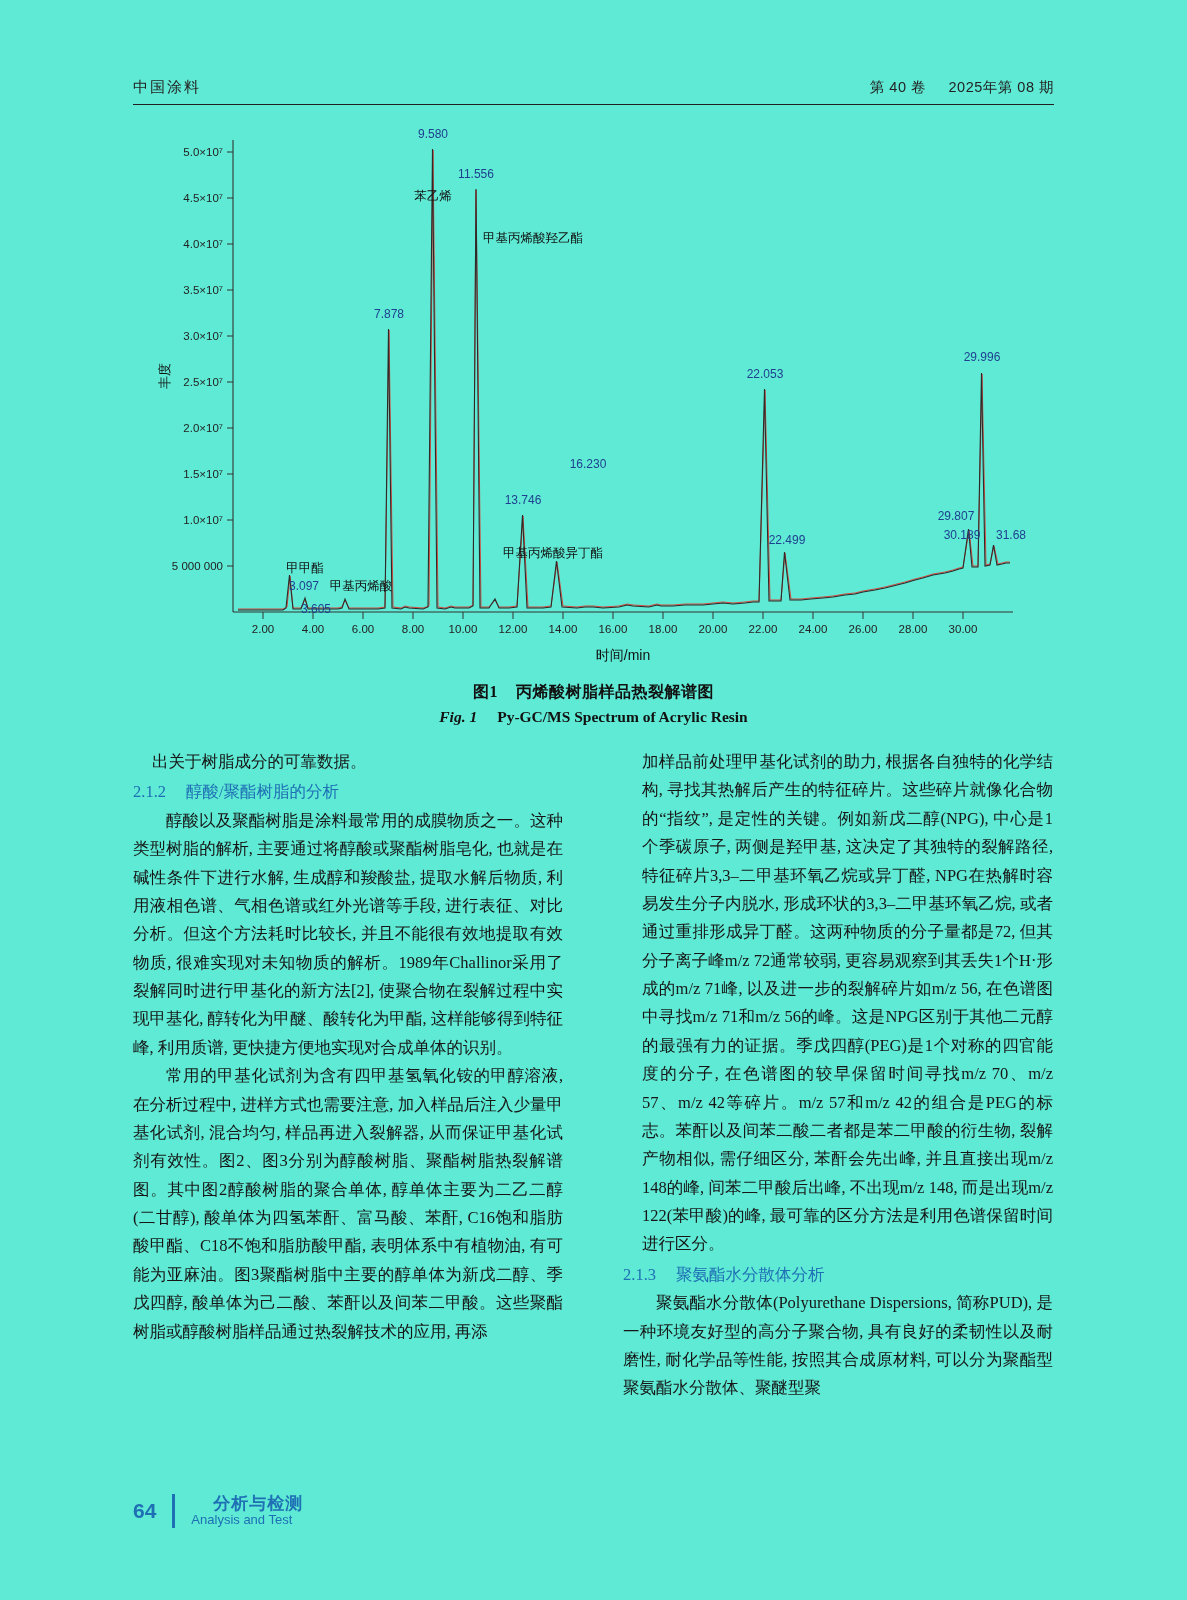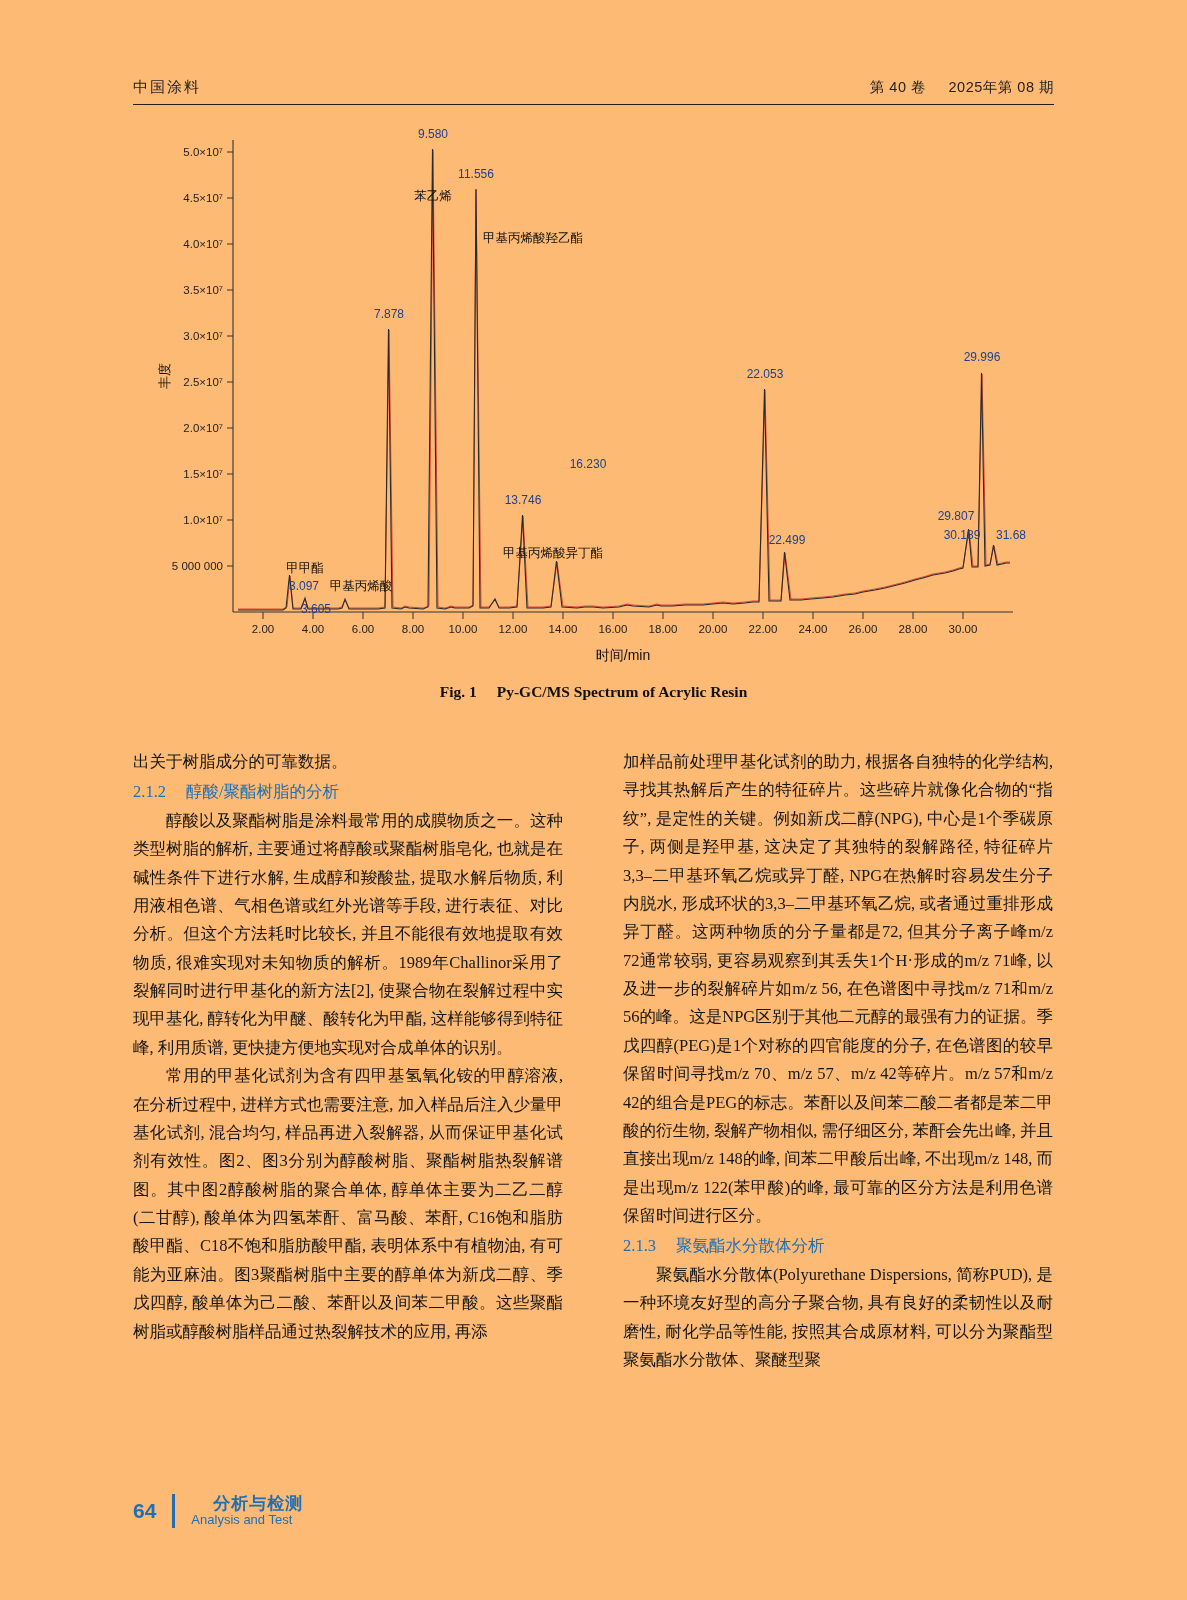"中国涂料" .page { background: #fdba74 -> #5eead4 }
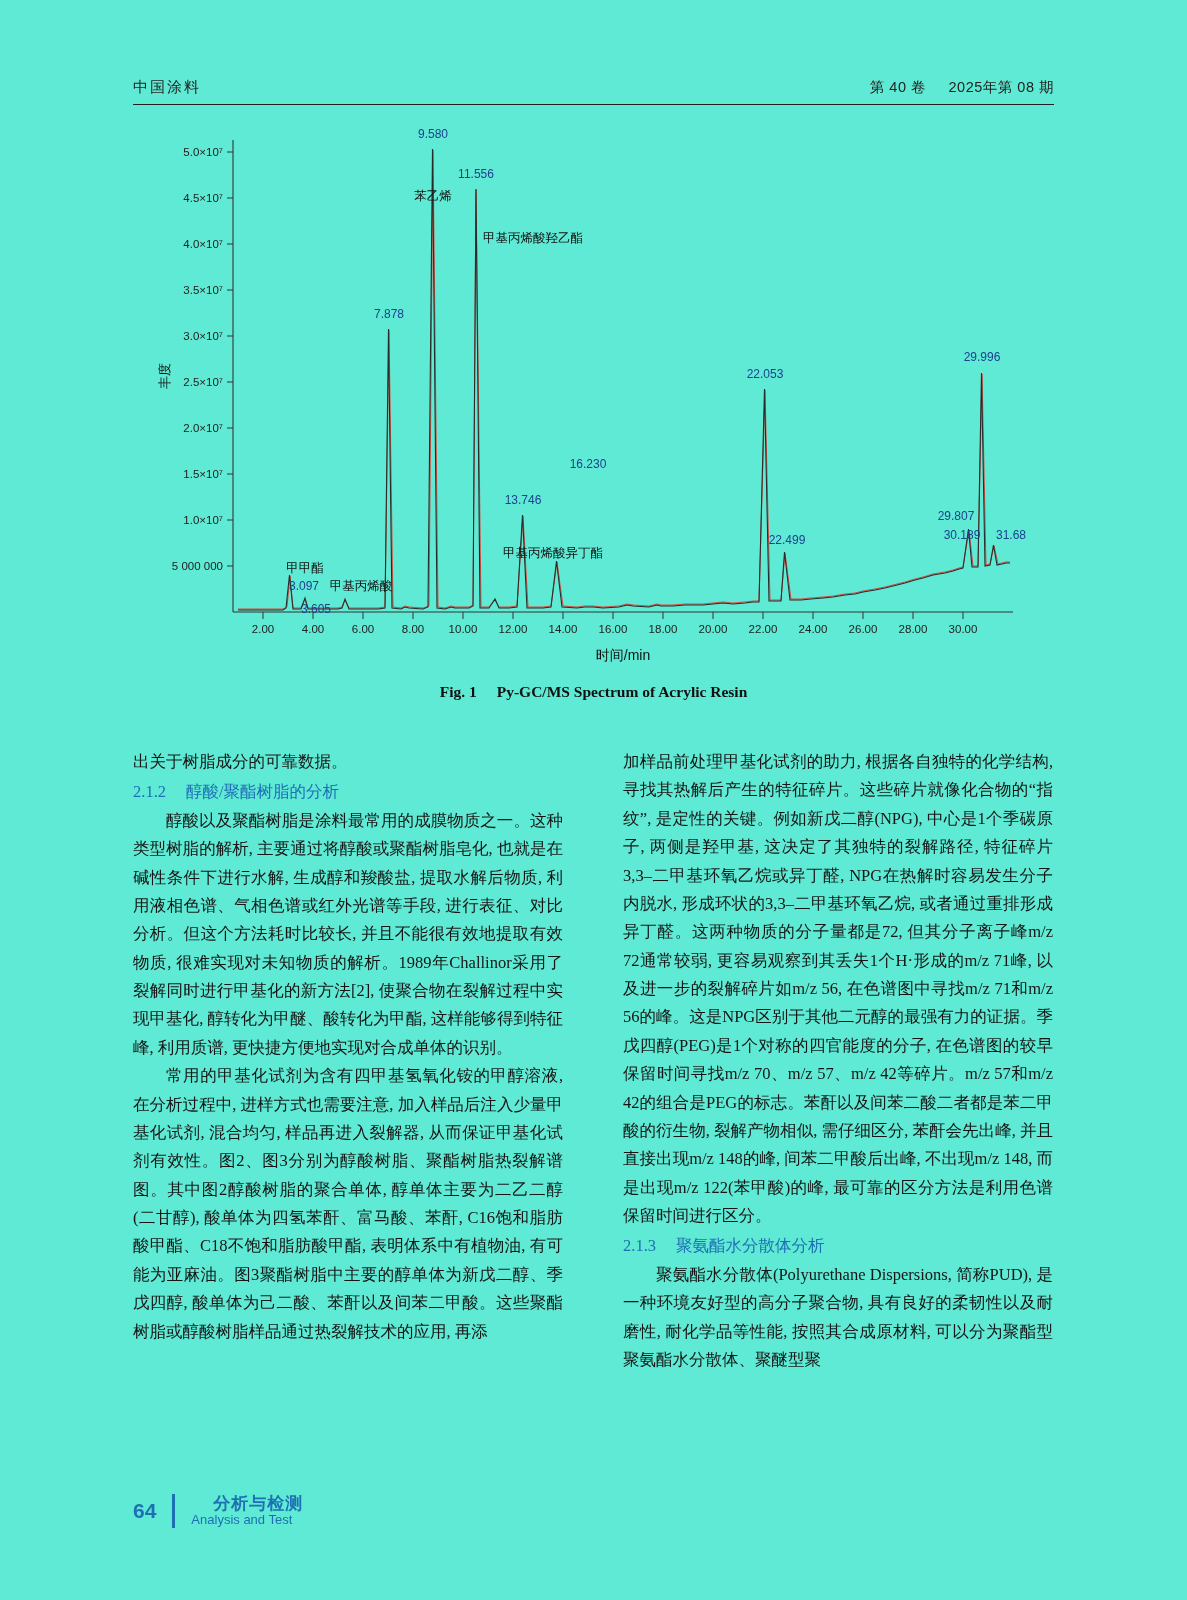"图1 丙烯酸树脂样品热裂解谱图" div.cn { html: none -> <div> <span>图1</span><span>丙烯酸树脂样品热裂解谱图</span> </div> }
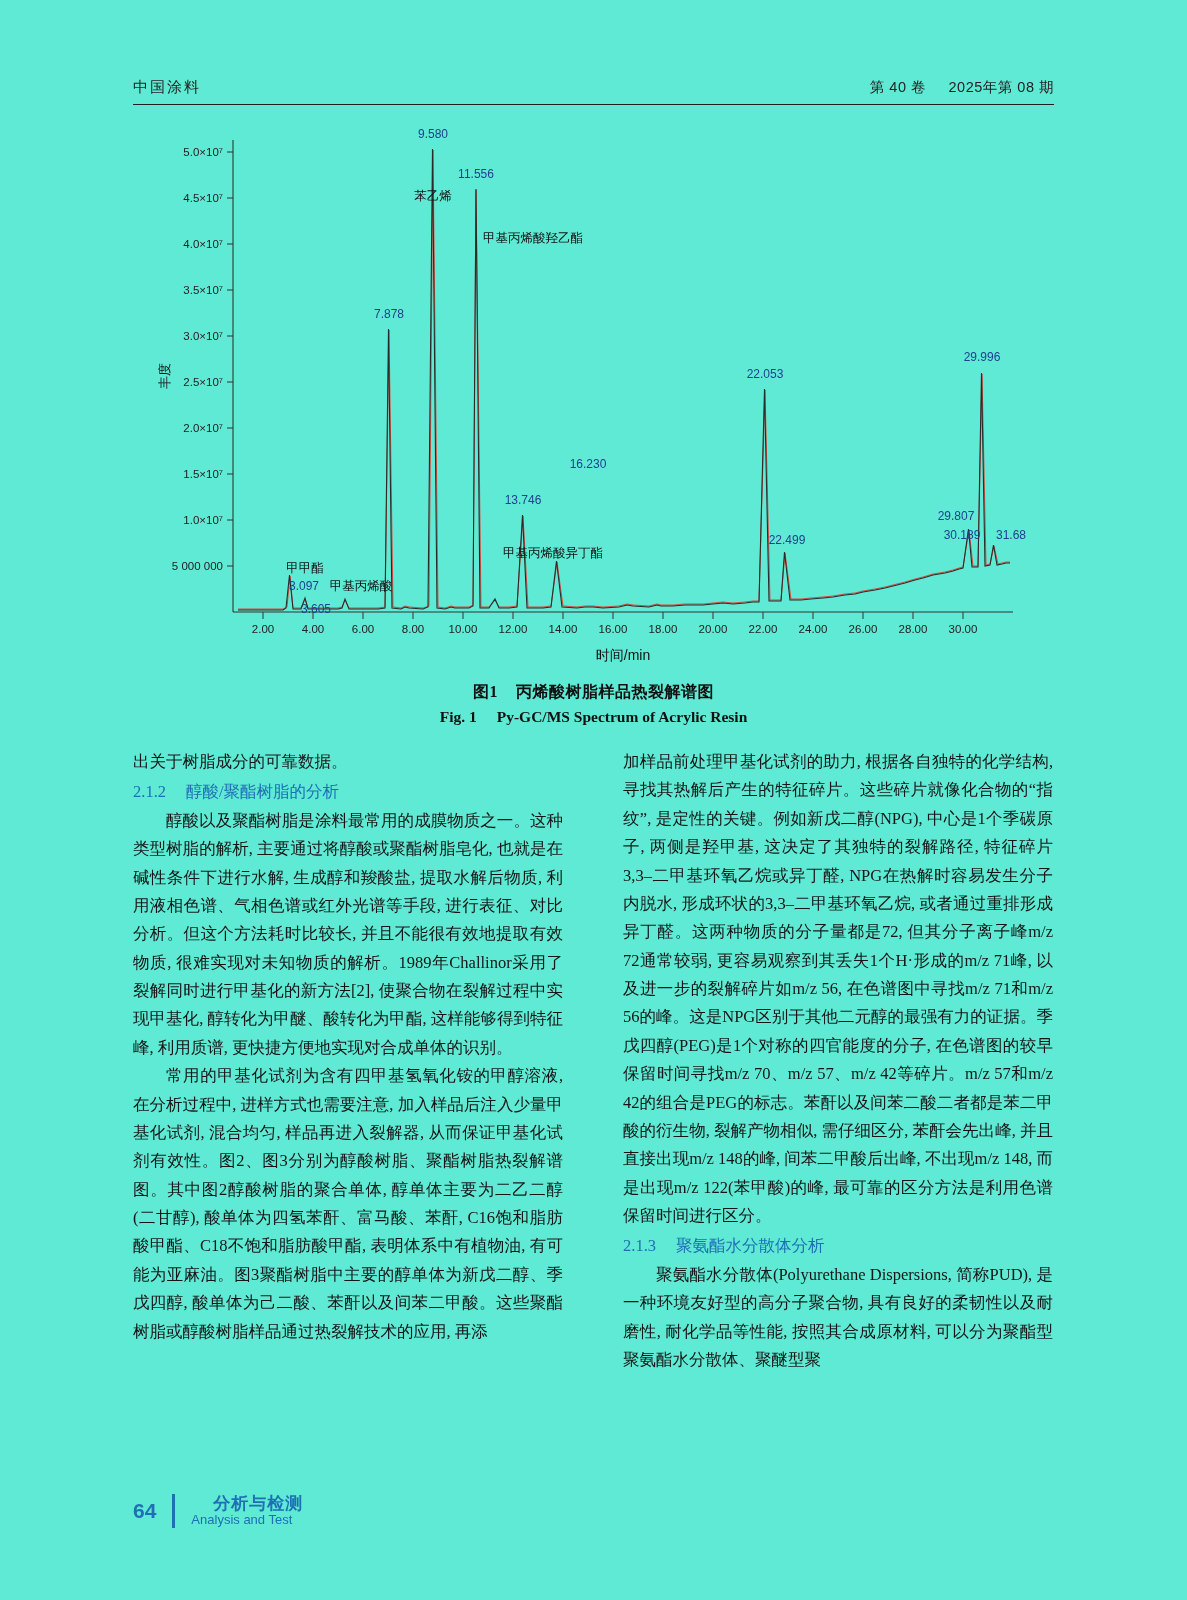"Fig. 1" .fig-caption .en .lbl { font-style: none -> italic }
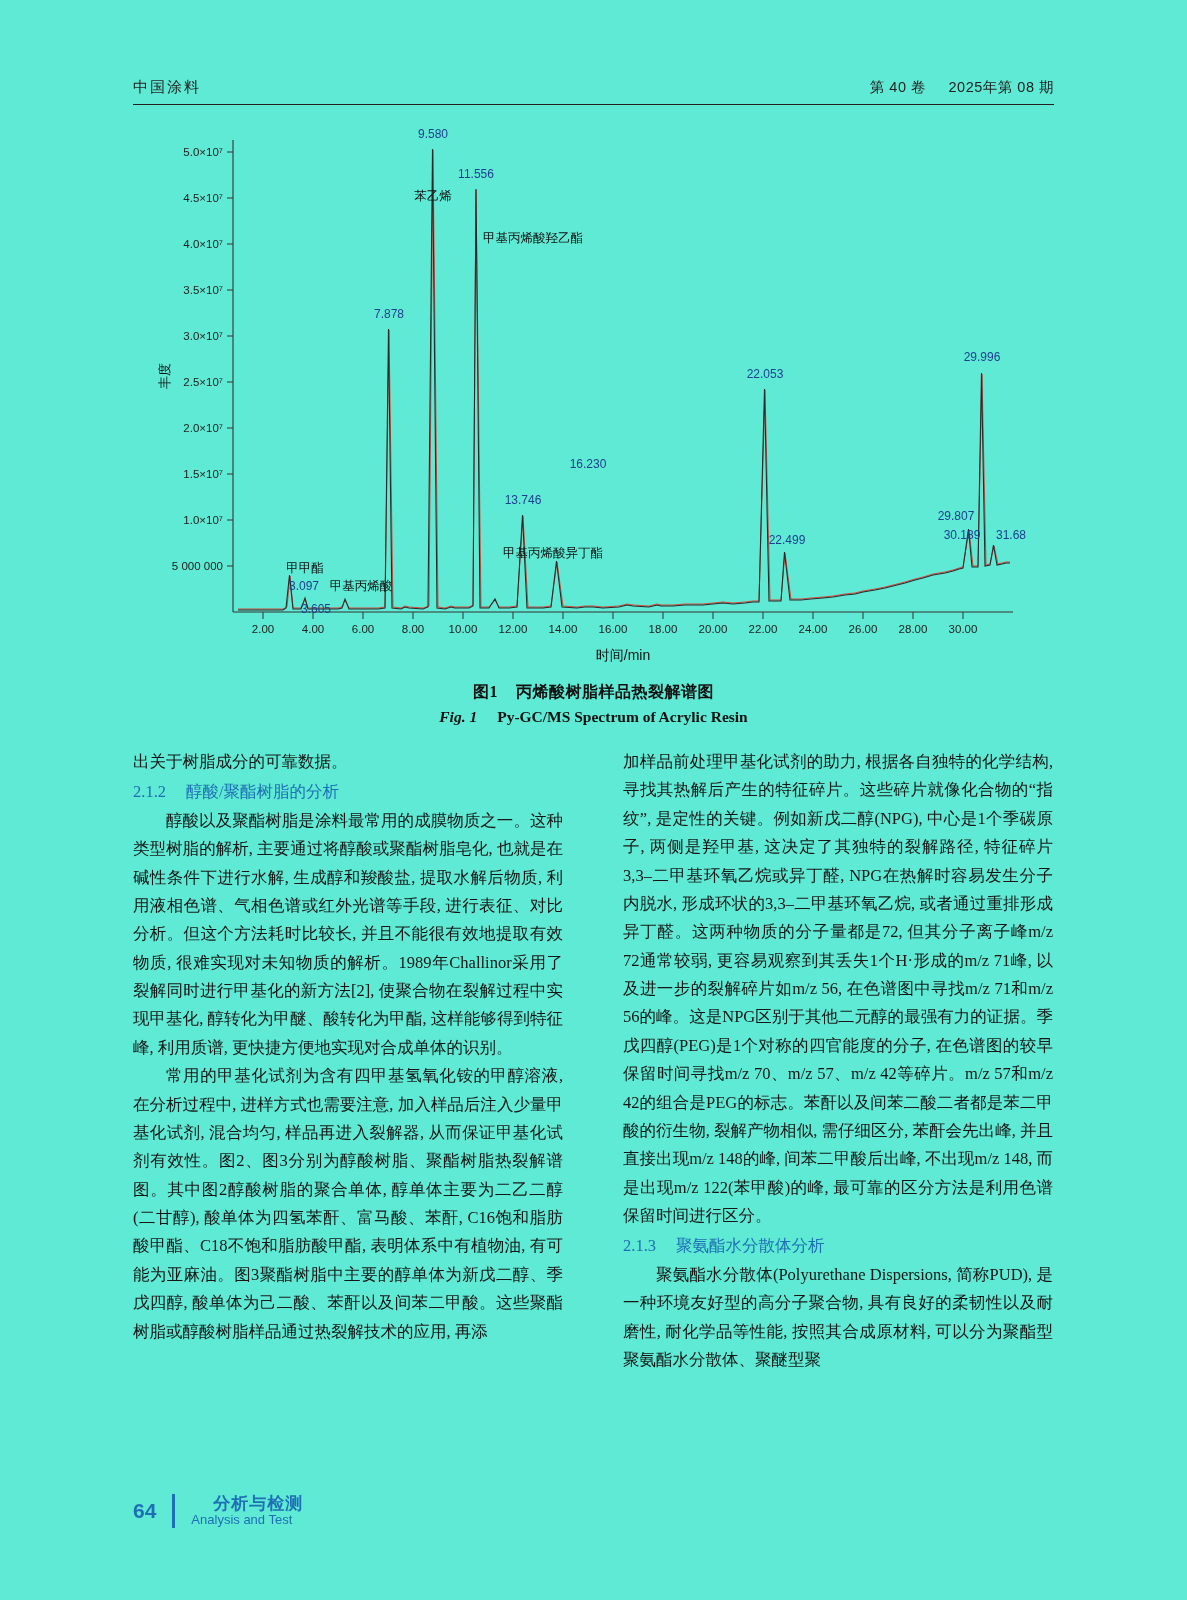"出关于树脂成分的可靠数据。" .col p.noindent { margin-left: none -> 19px }
